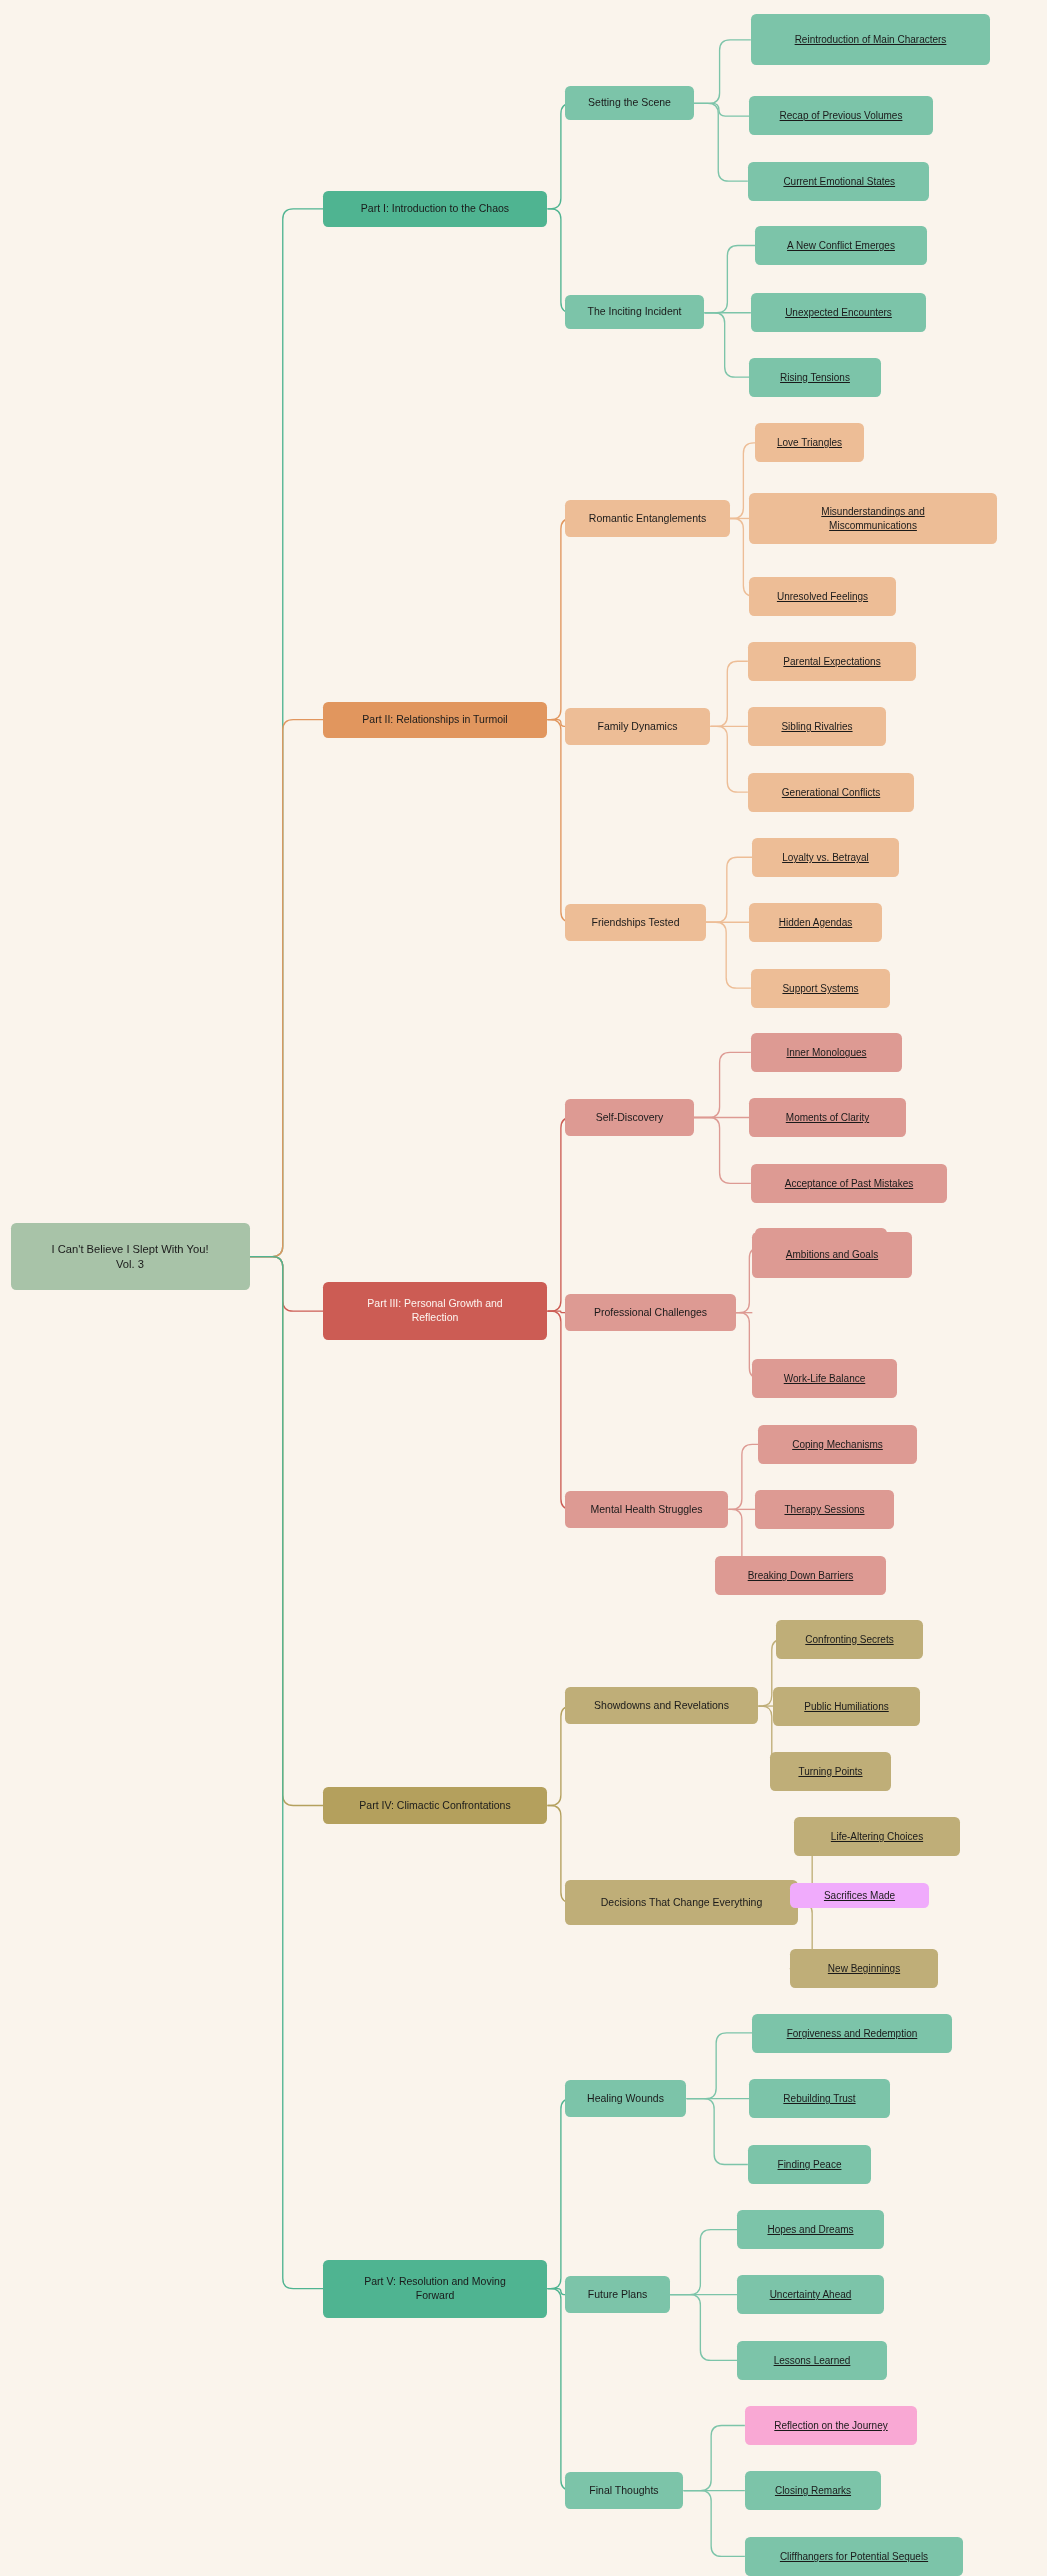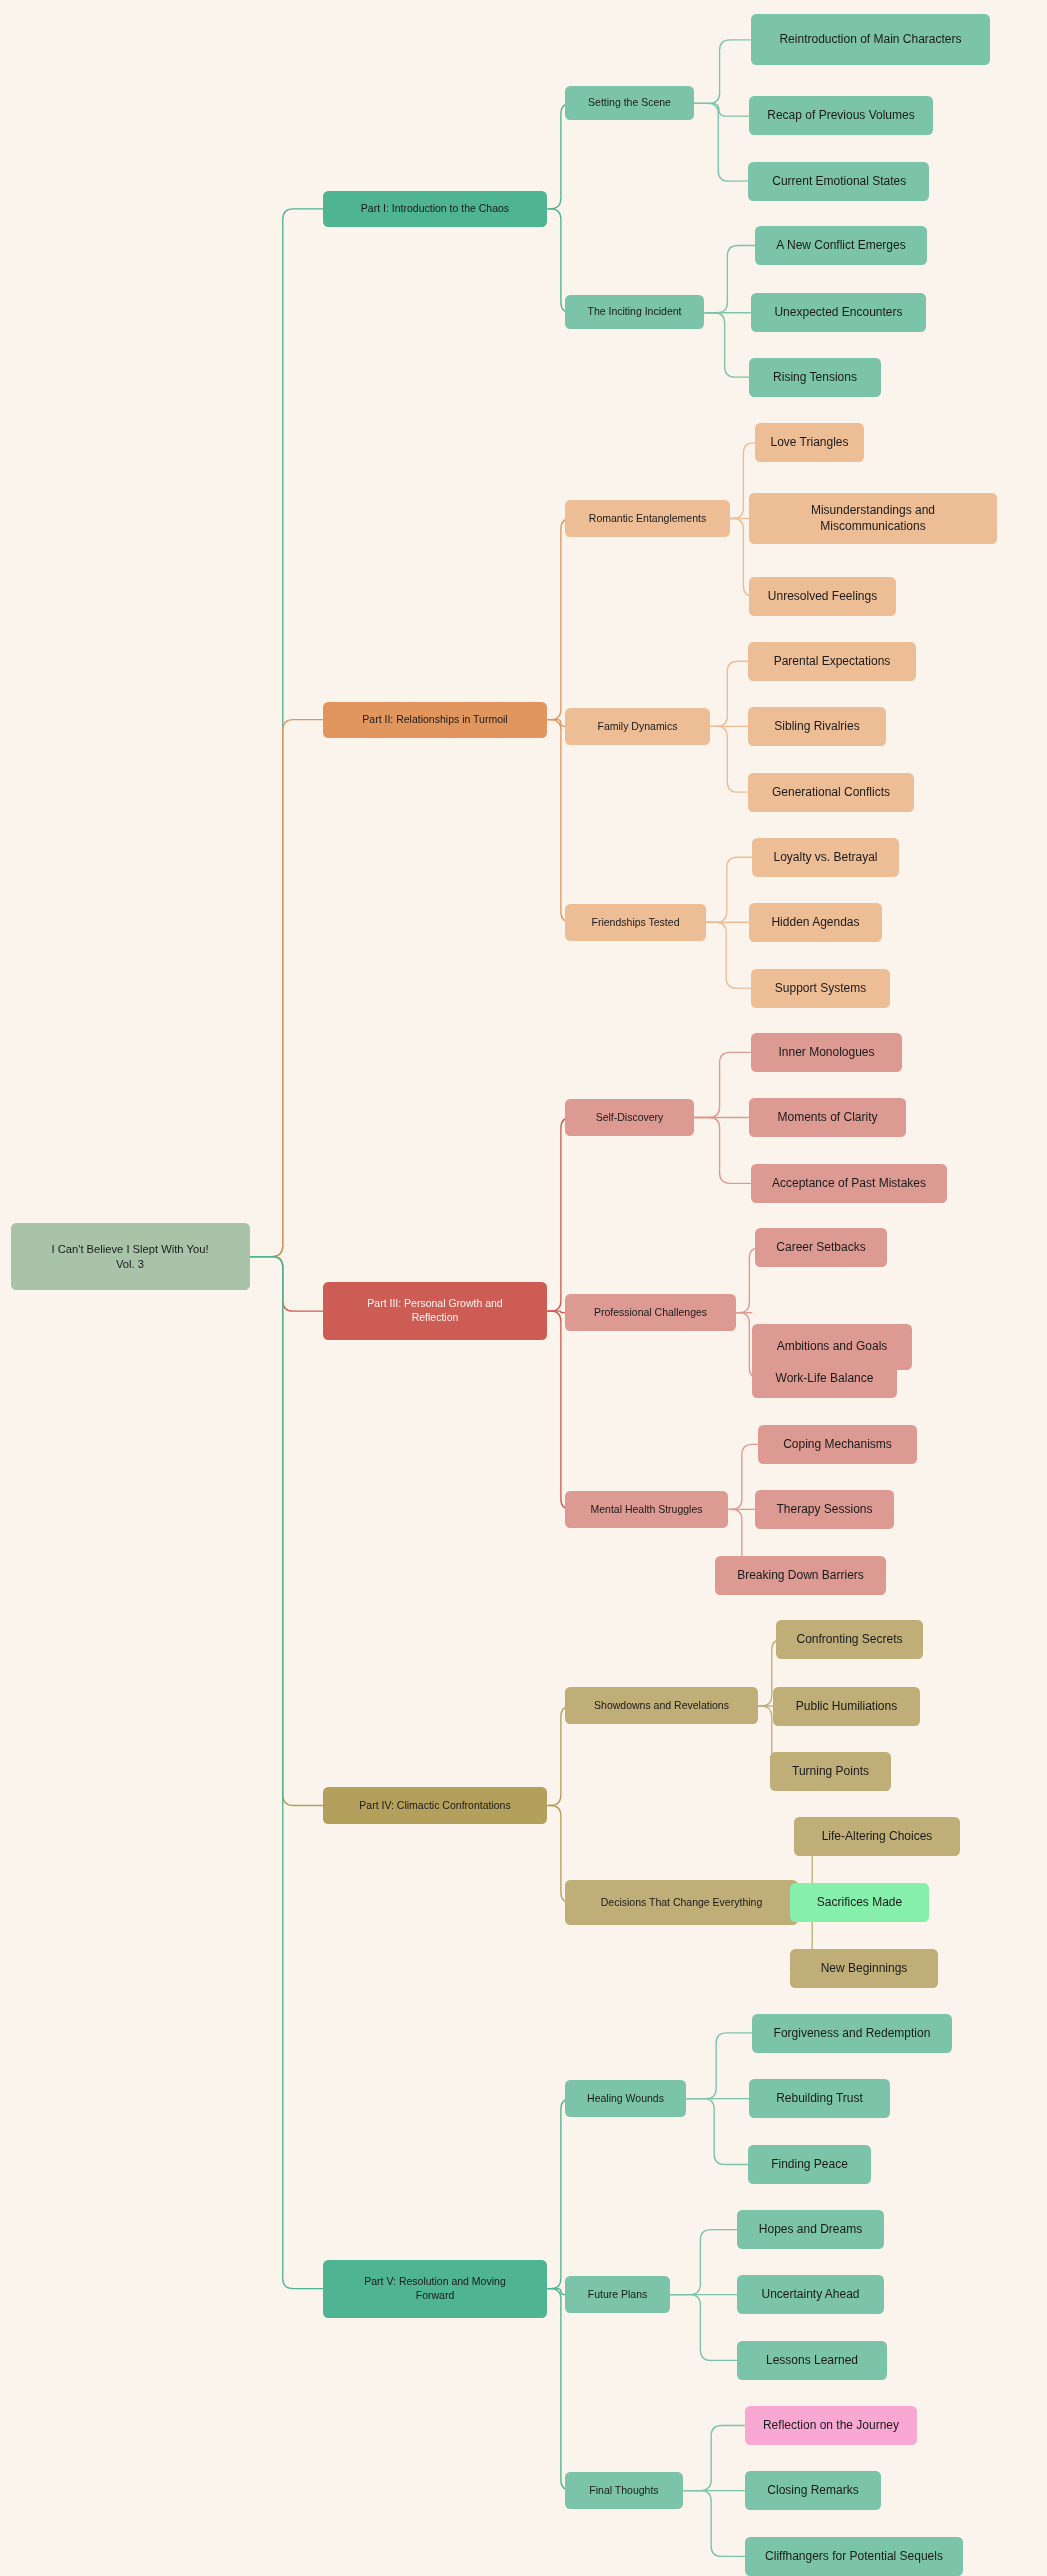"Reintroduction of Main Characters" .node.l3 { font-size: 12px -> 10px; text-decoration: none -> underline }
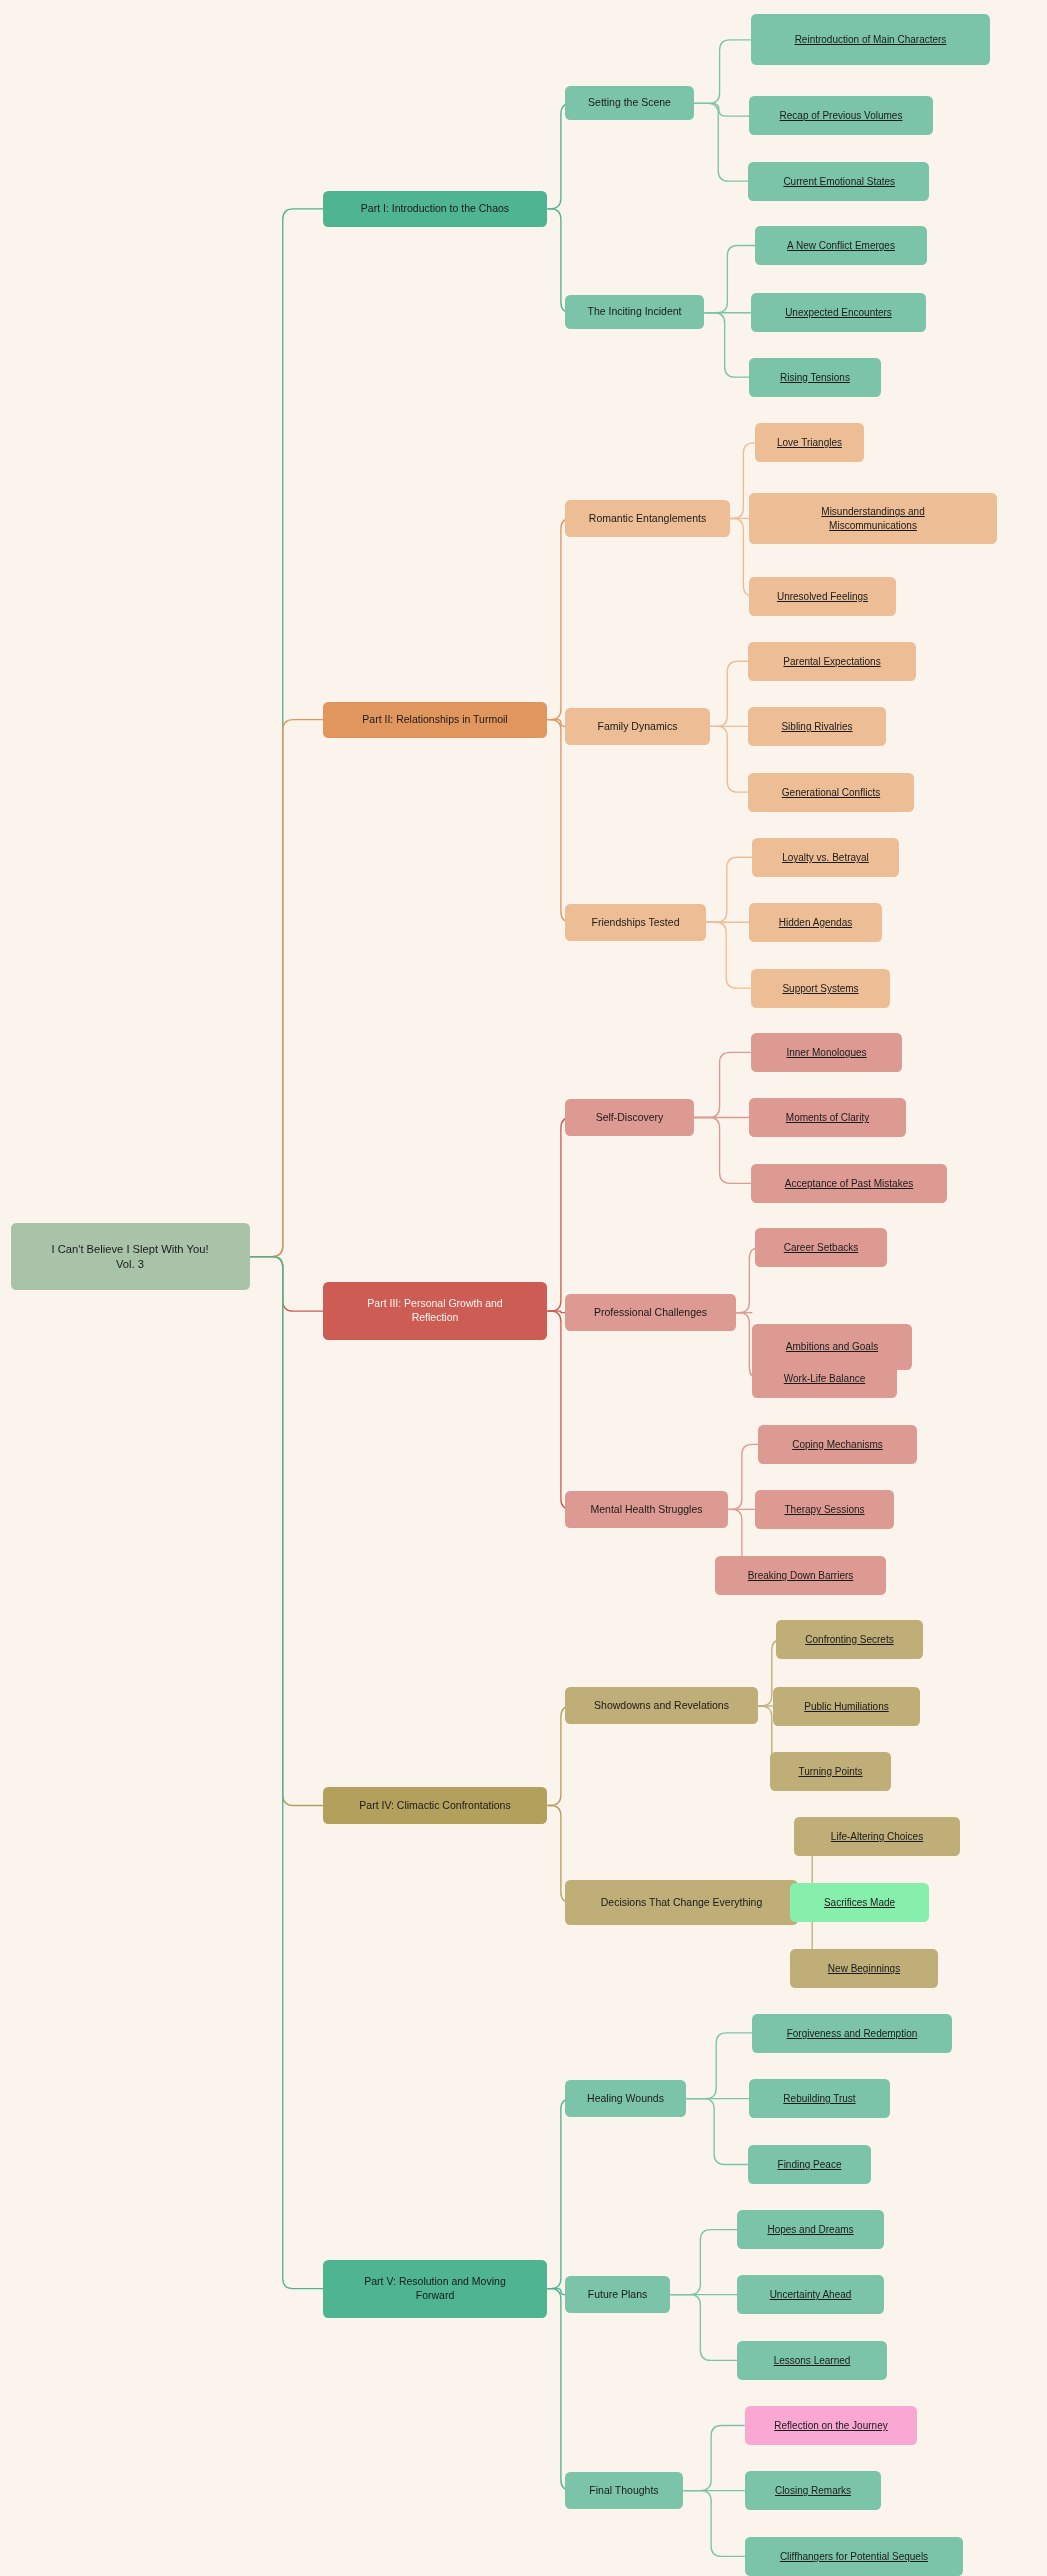"Ambitions and Goals" div.node { top: 1324px -> 1232px }
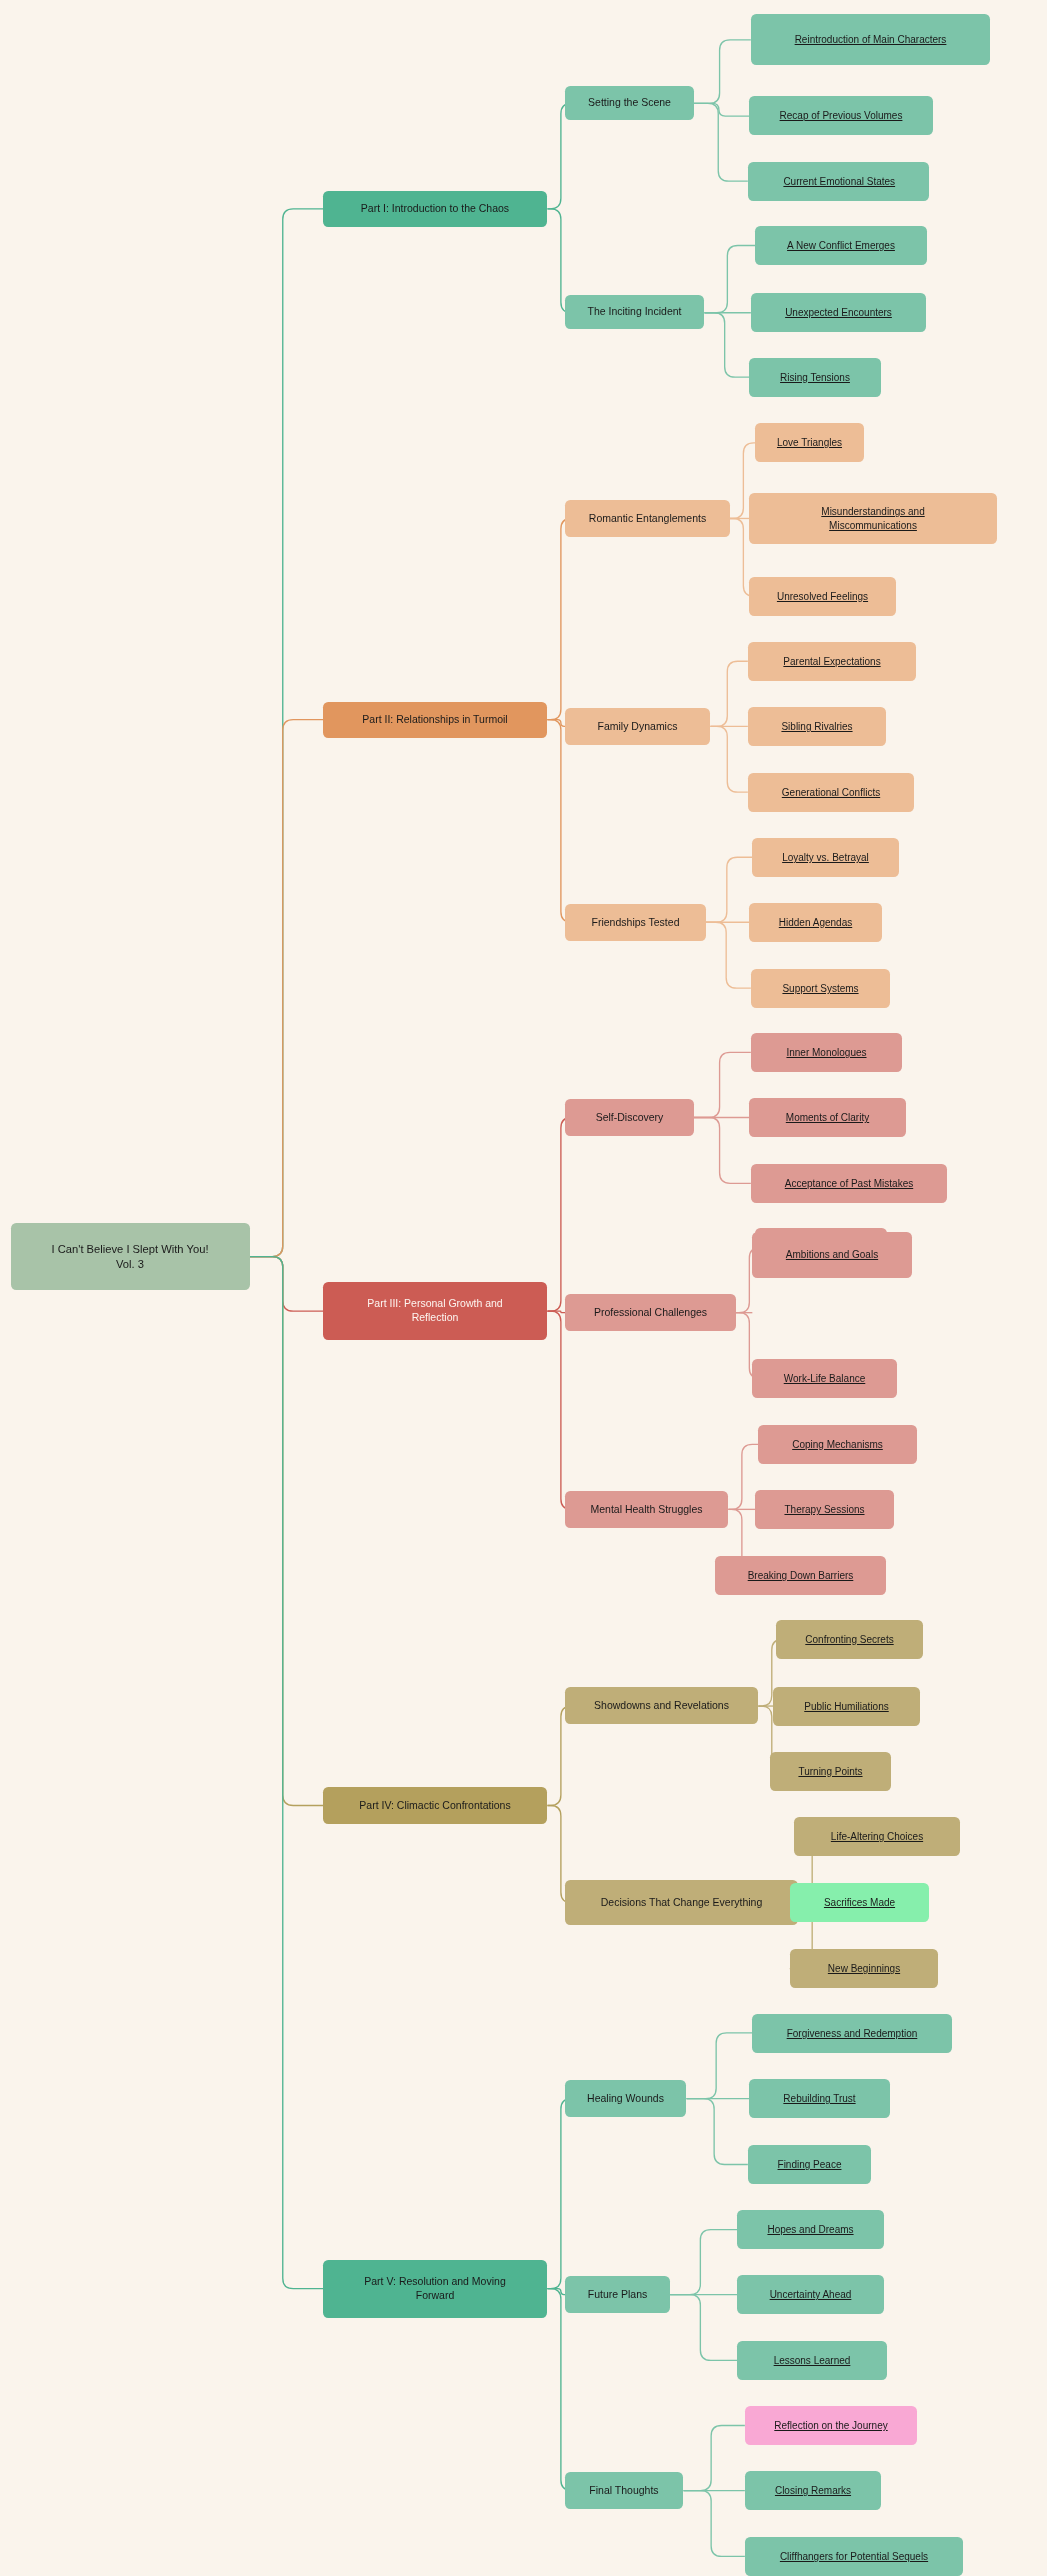"Sacrifices Made" div.node { background: #86efac -> #f0abfc; height: 39px -> 25px }
